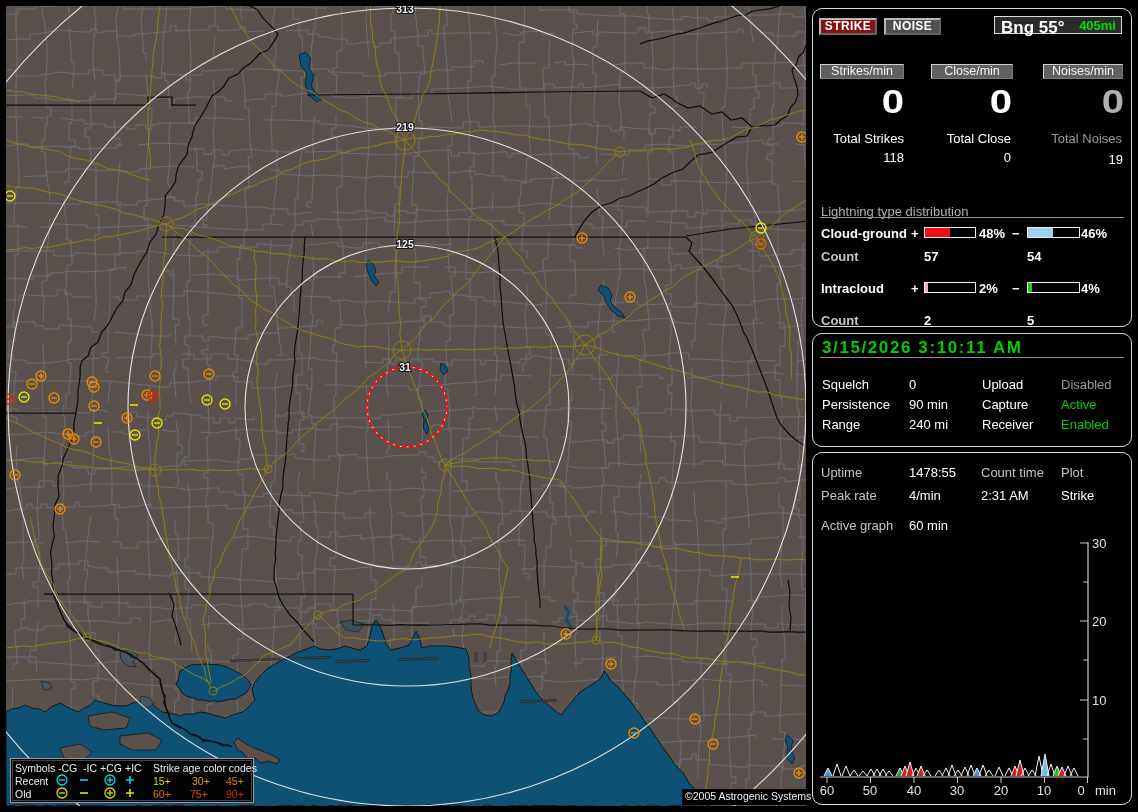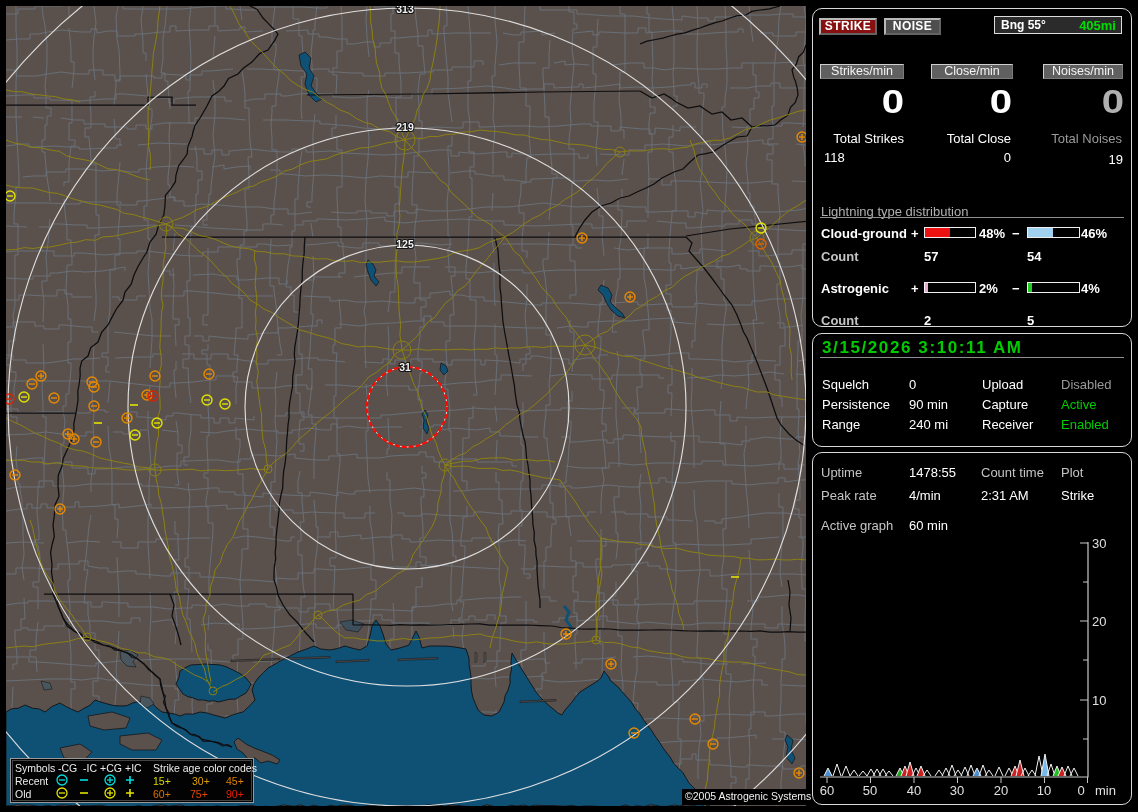"Bng 55°" span.abs { font-size: 12px -> 17px }
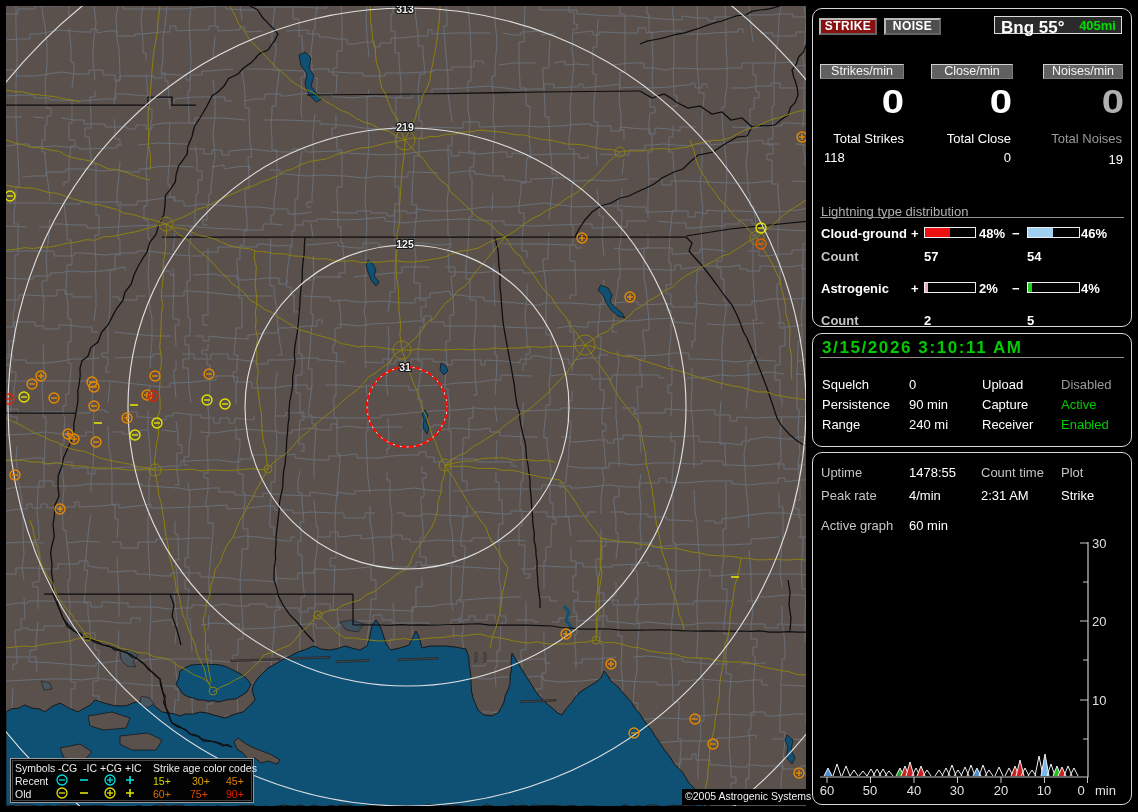"118" div.t { text-align: left -> right }
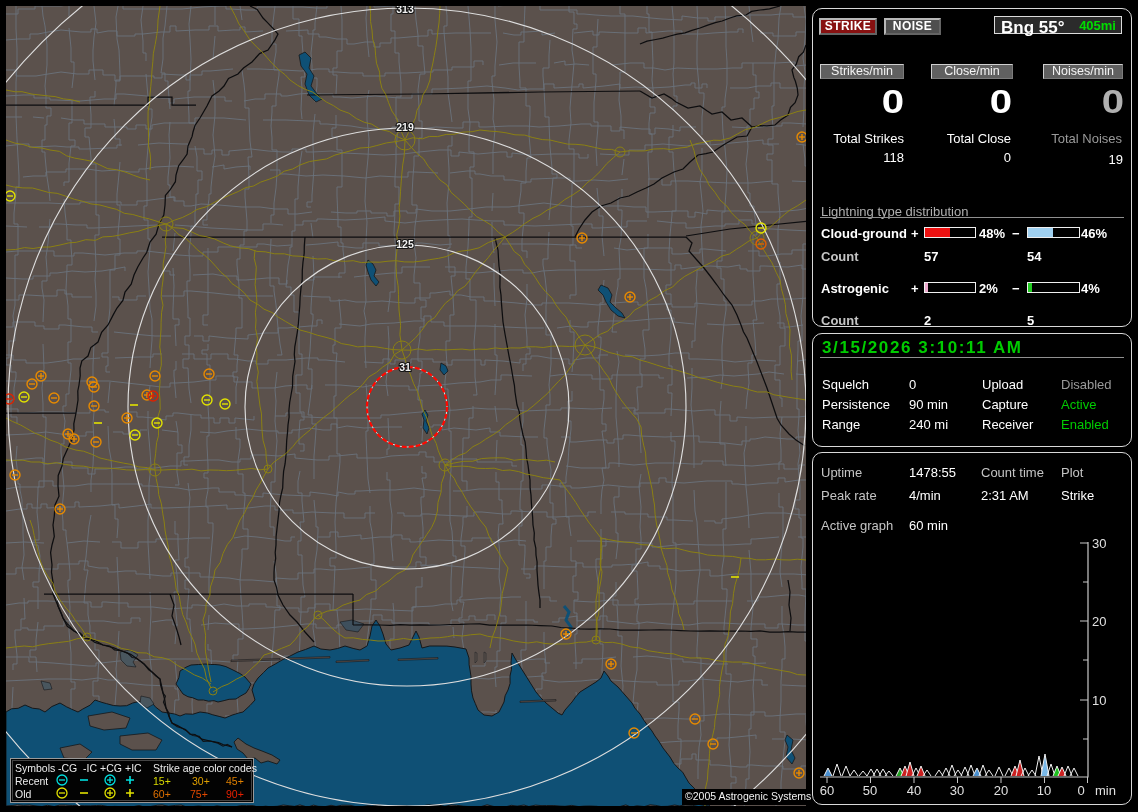"Astrogenic" div.t { text: Astrogenic -> Intracloud }
